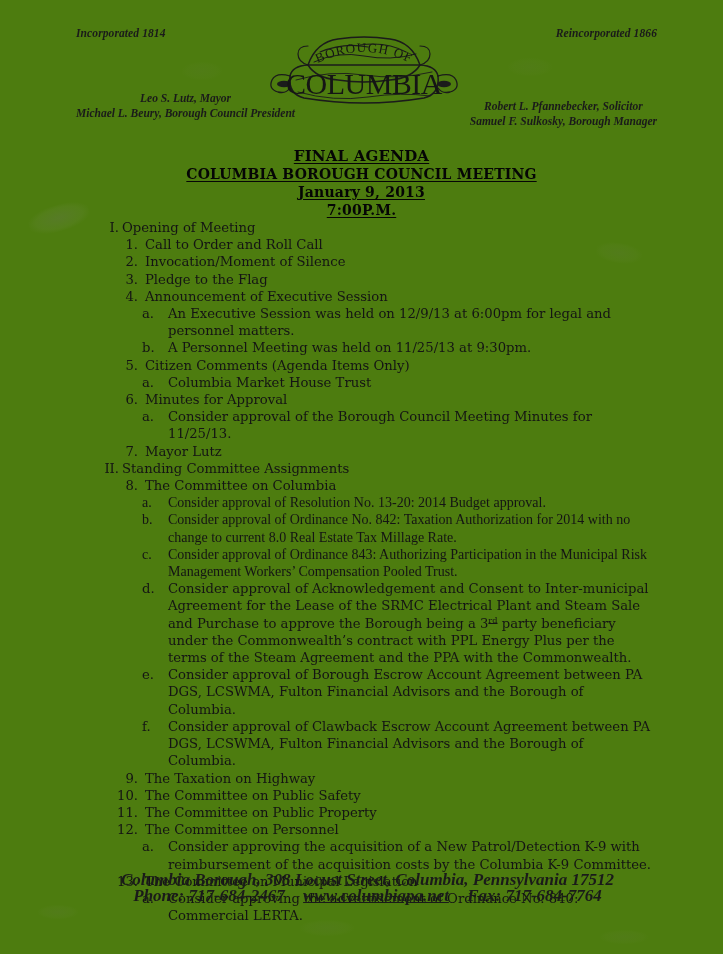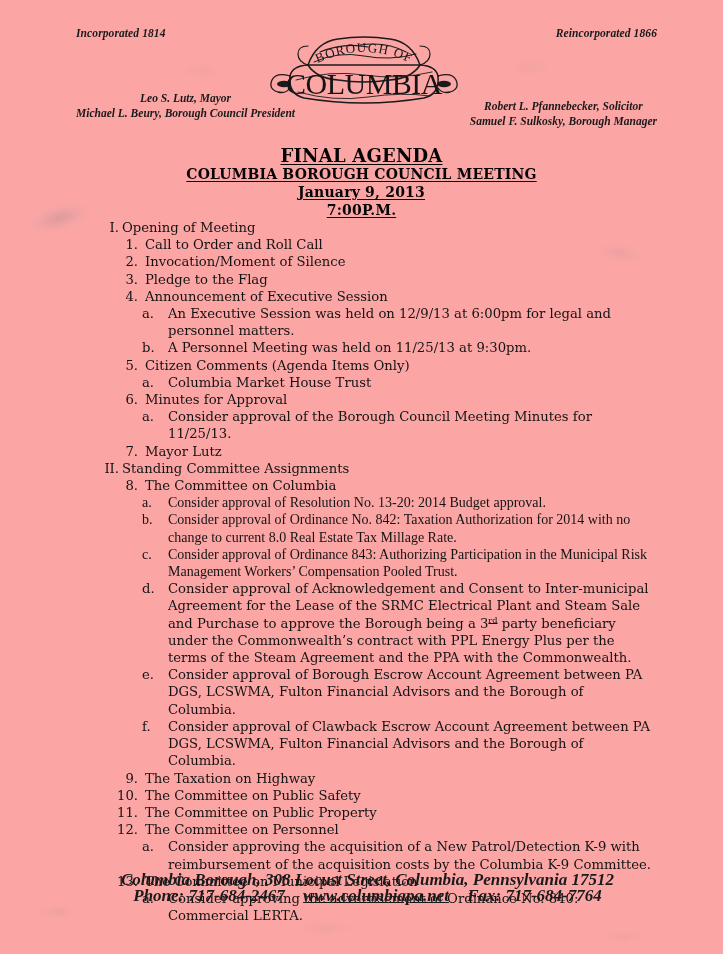"Incorporated 1814" .page { background: #fca5a5 -> #4d7c0f }
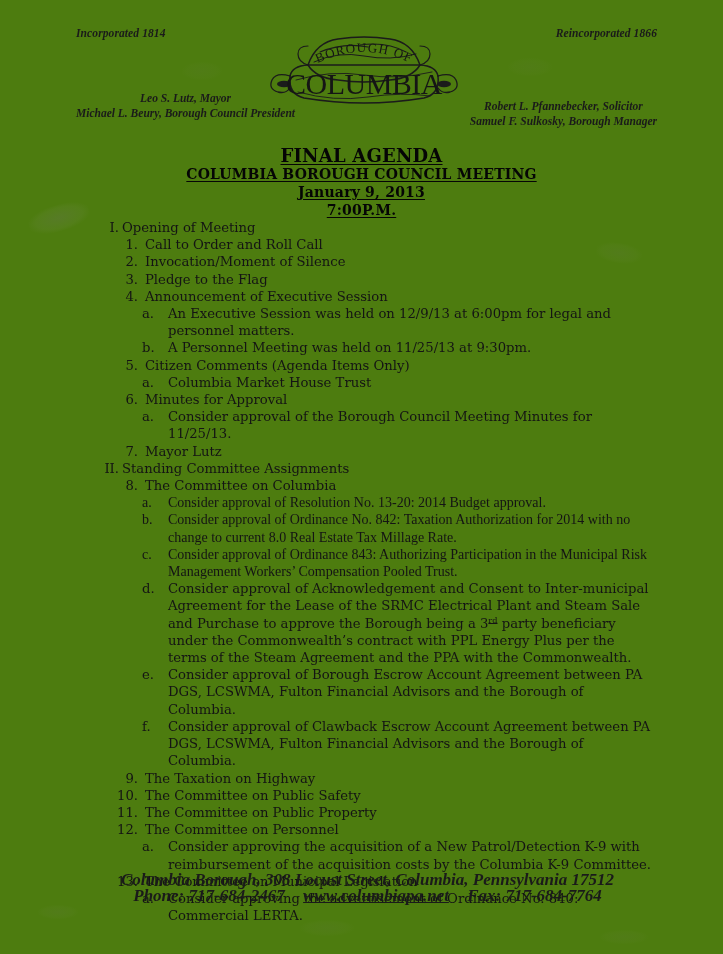"FINAL AGENDA" .title-line { font-size: 18px -> 15px }
